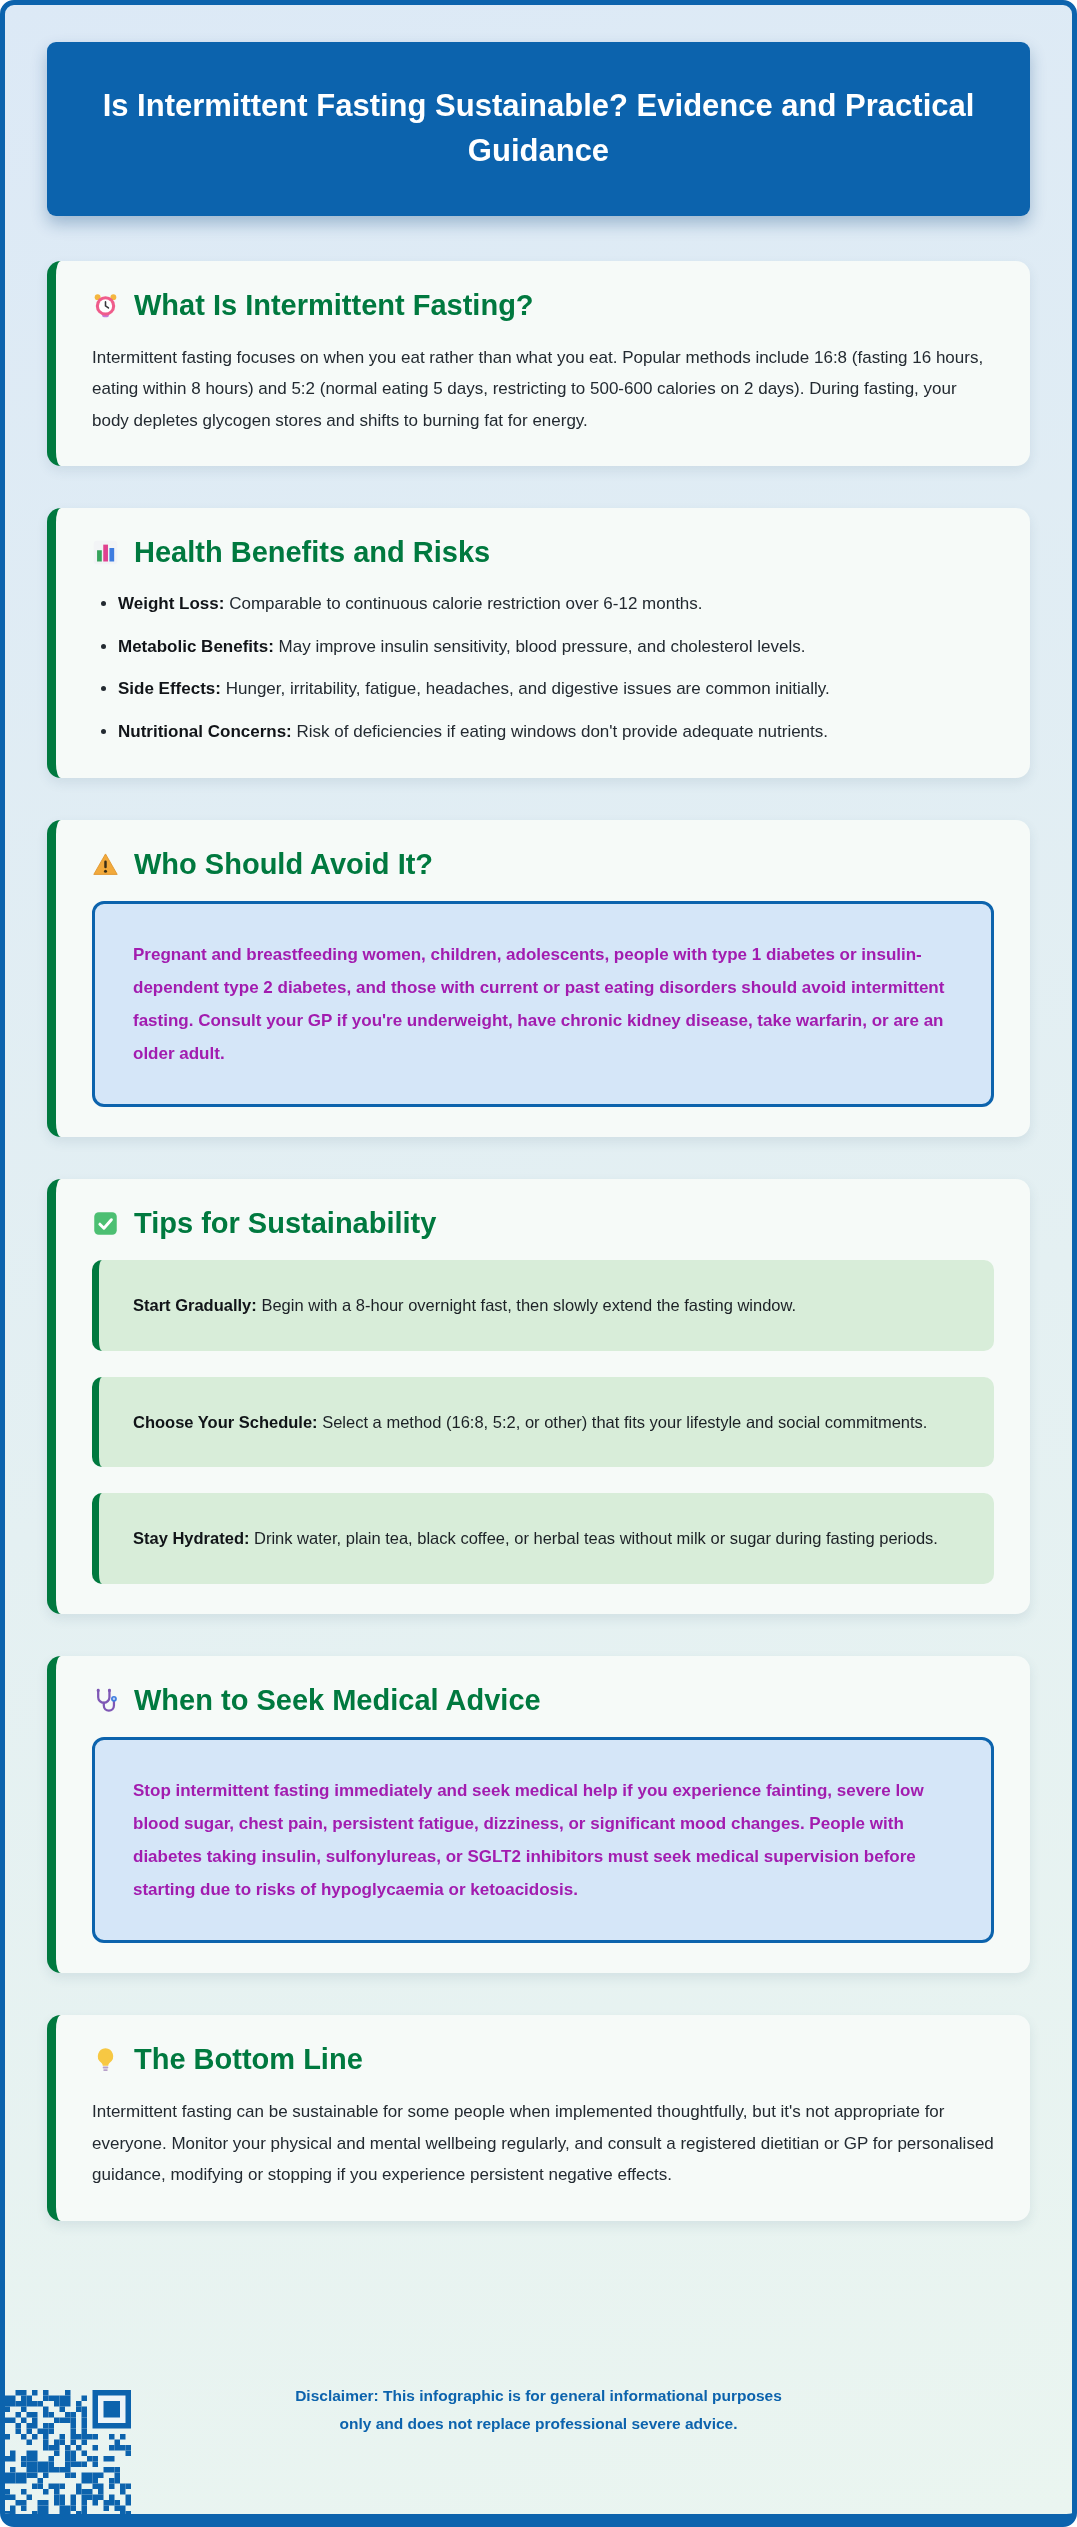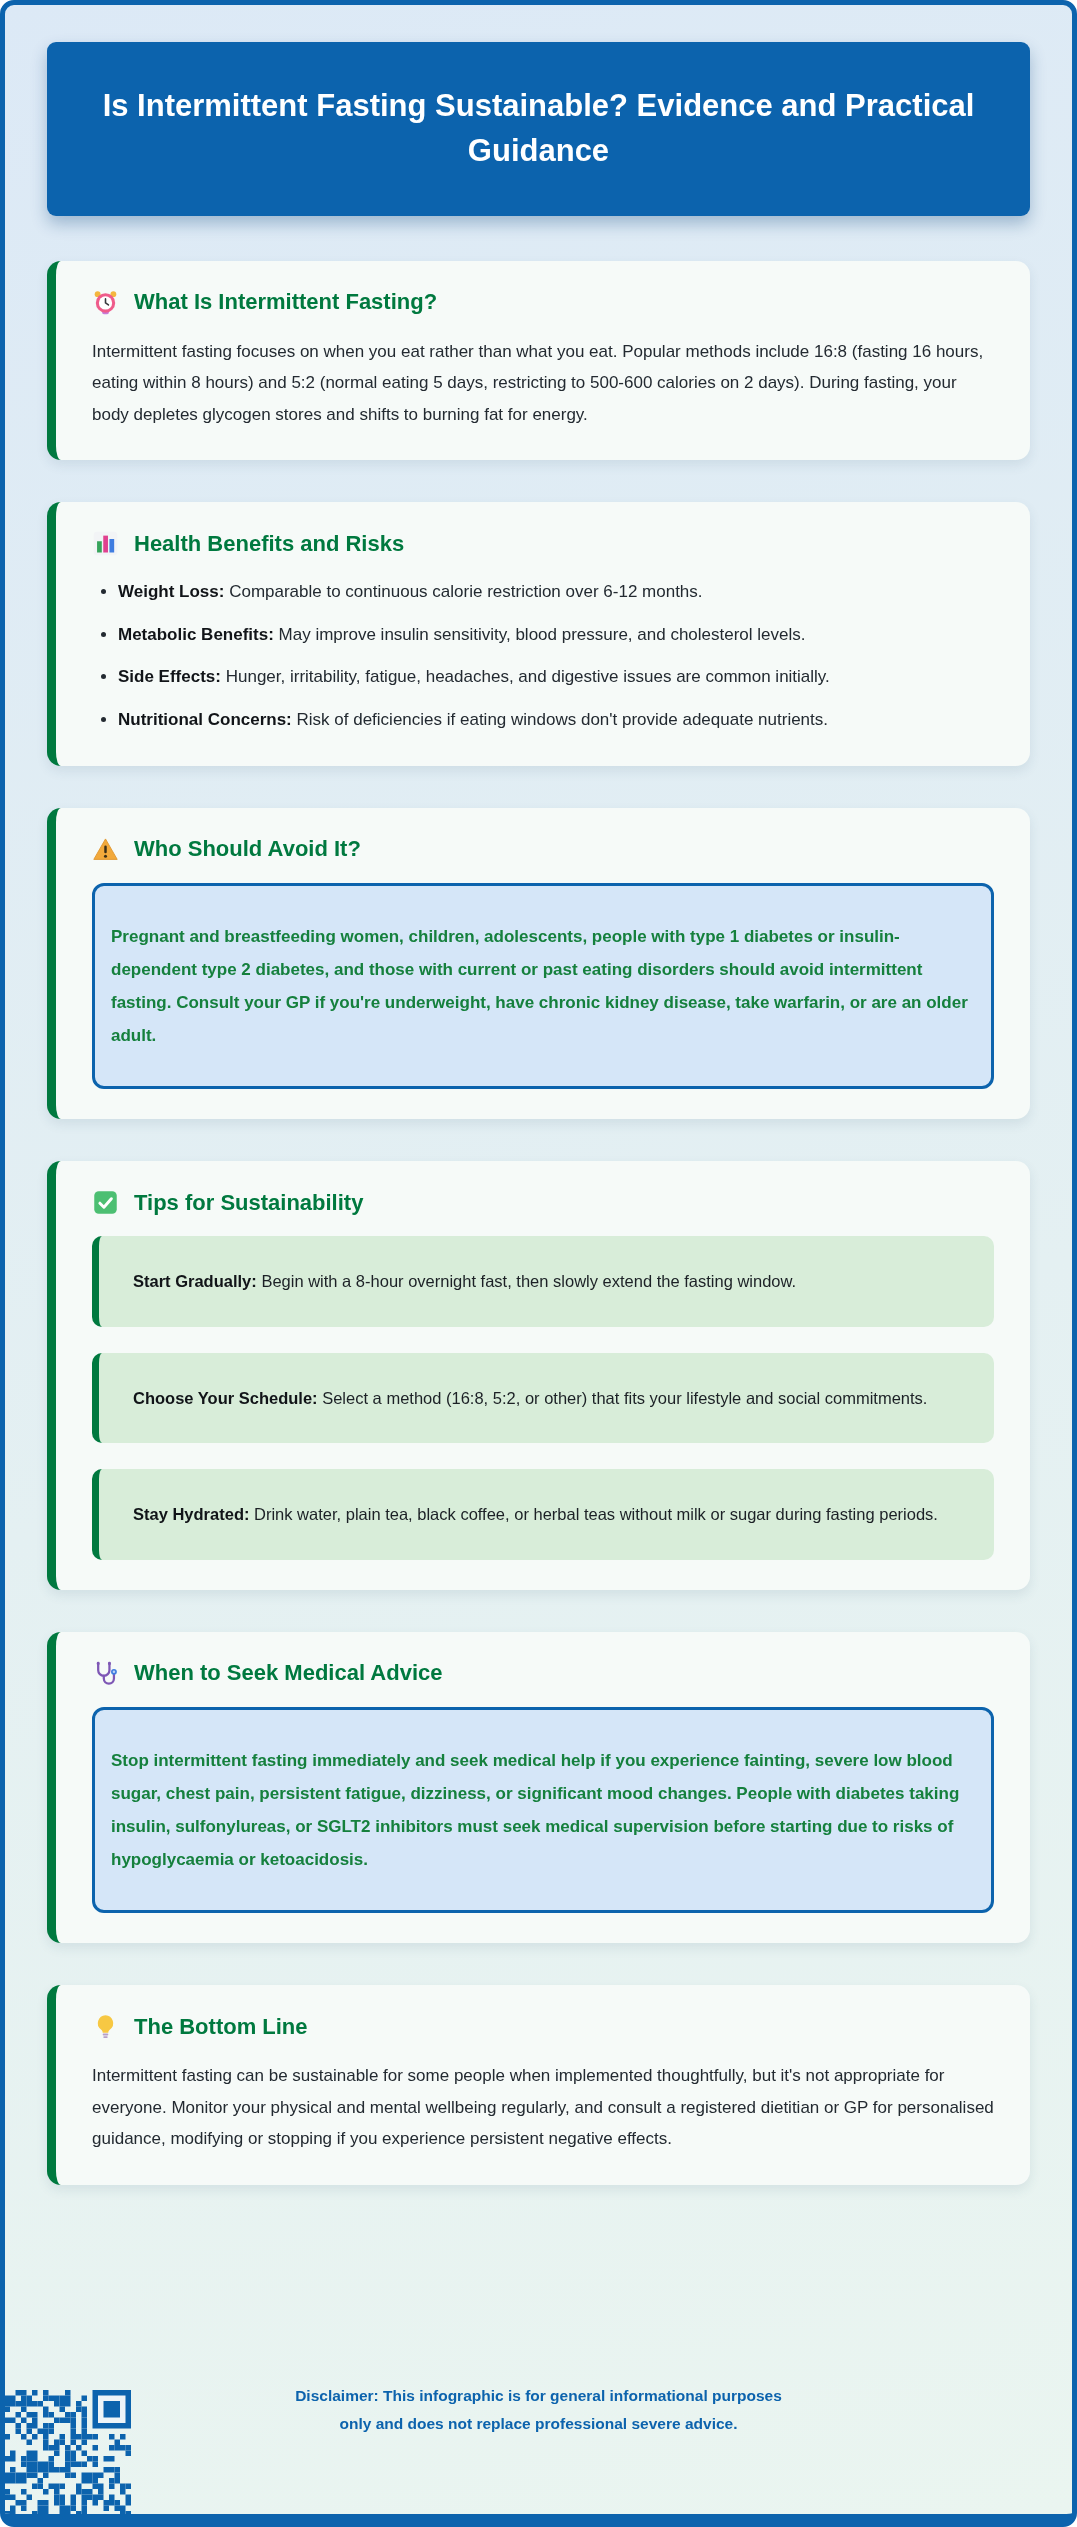"What Is Intermittent Fasting?" .card h2 { font-size: 22px -> 29px }
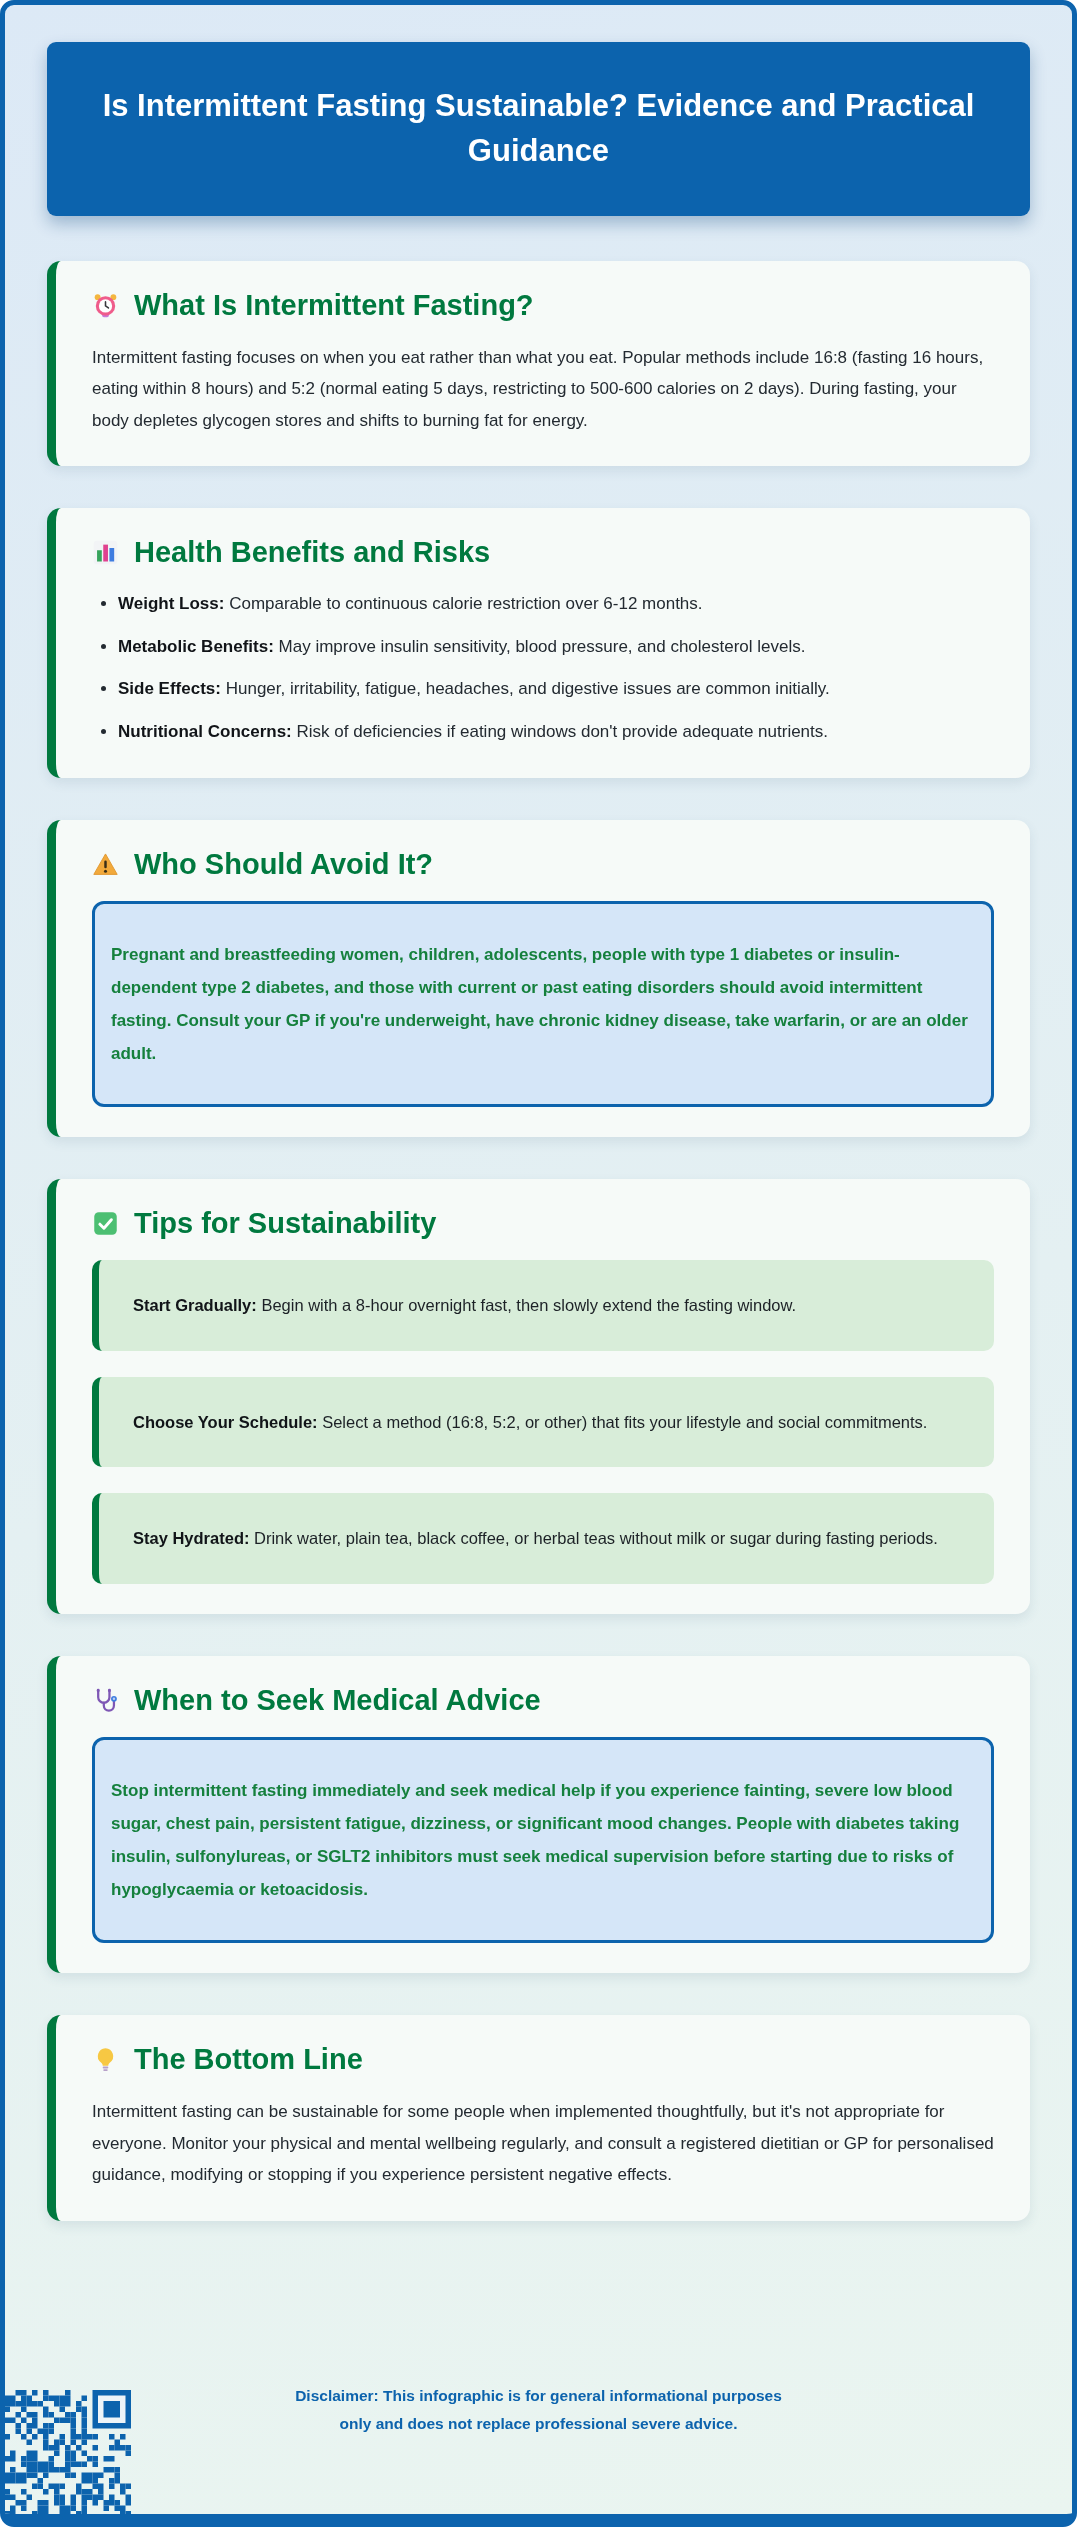"Pregnant and breastfeeding women," .callout { color: #15803d -> #a21caf; padding: 34px 16px -> 34px 38px }
